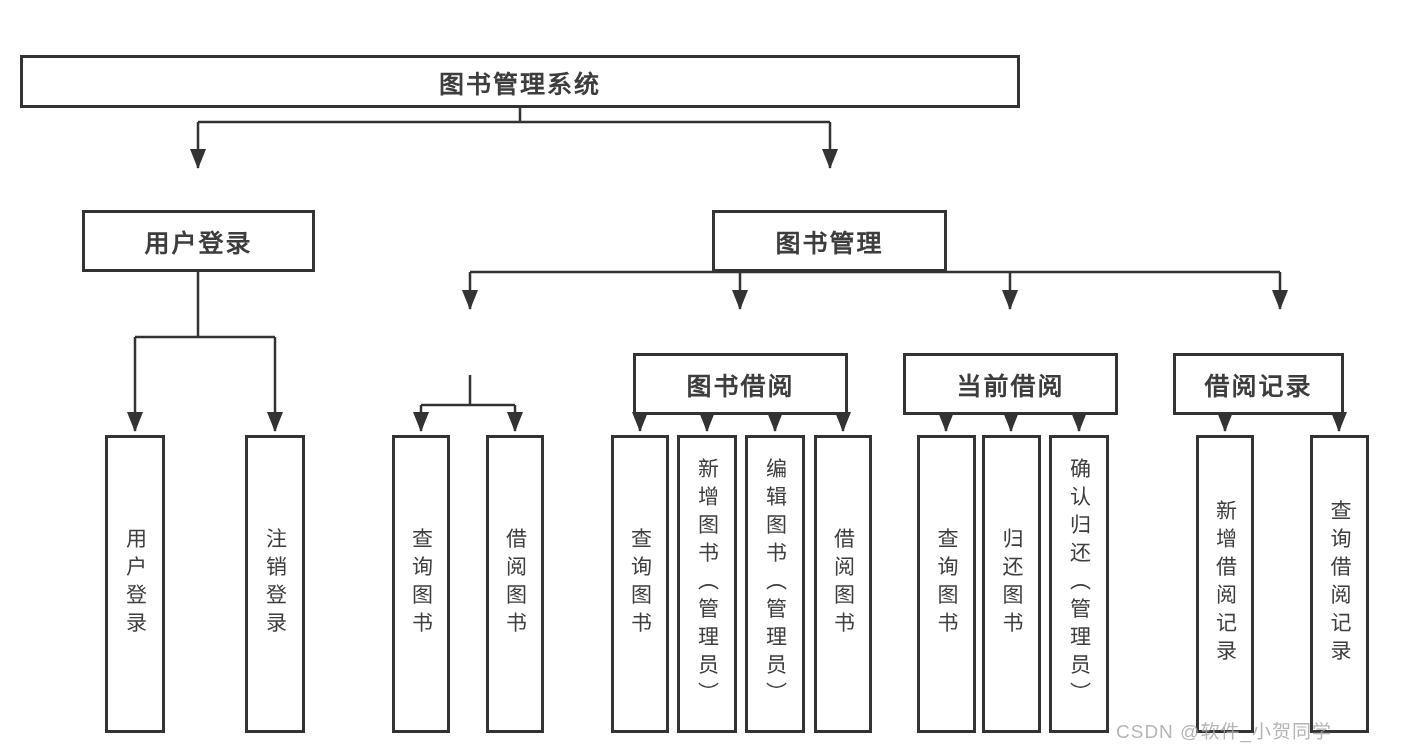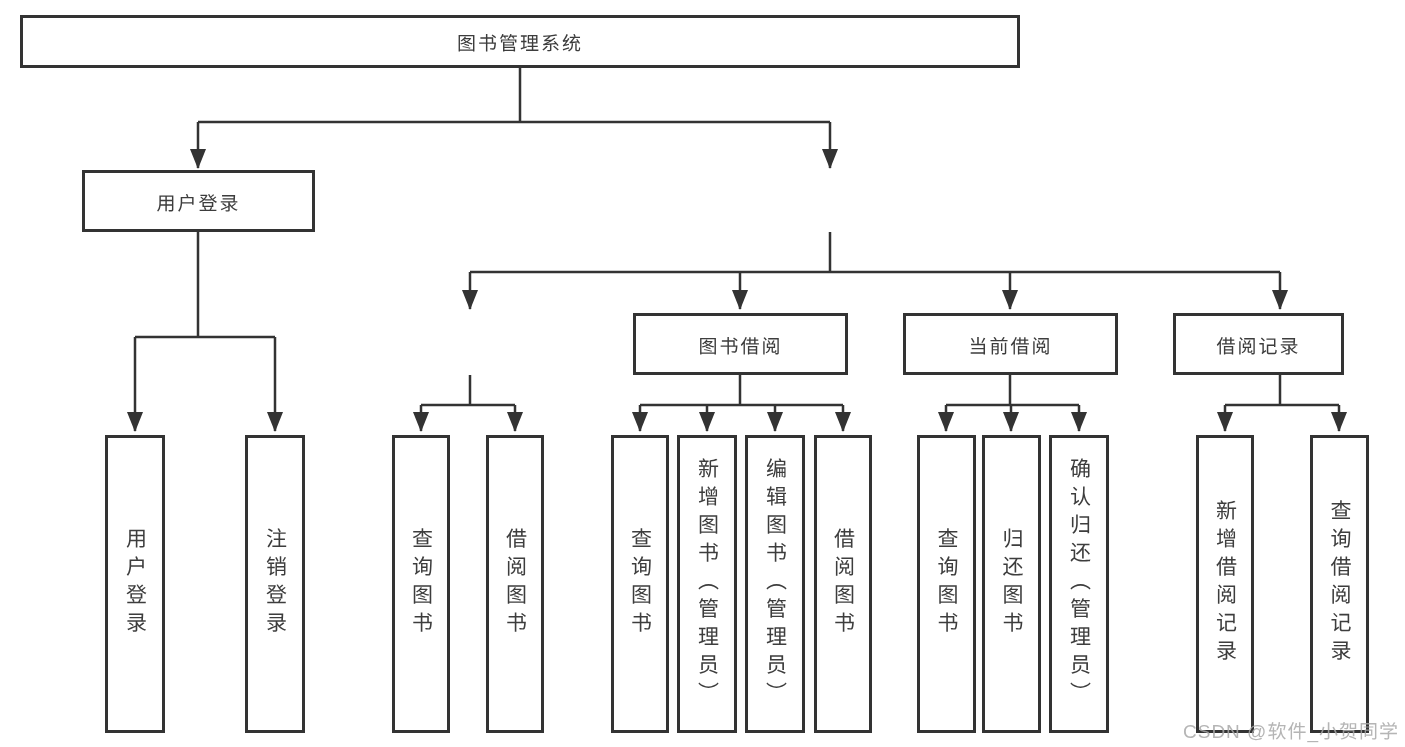"图书管理系统" .hbox { font-size: 19px -> 25px; font-weight: 400 -> 700; margin-top: none -> 40px }
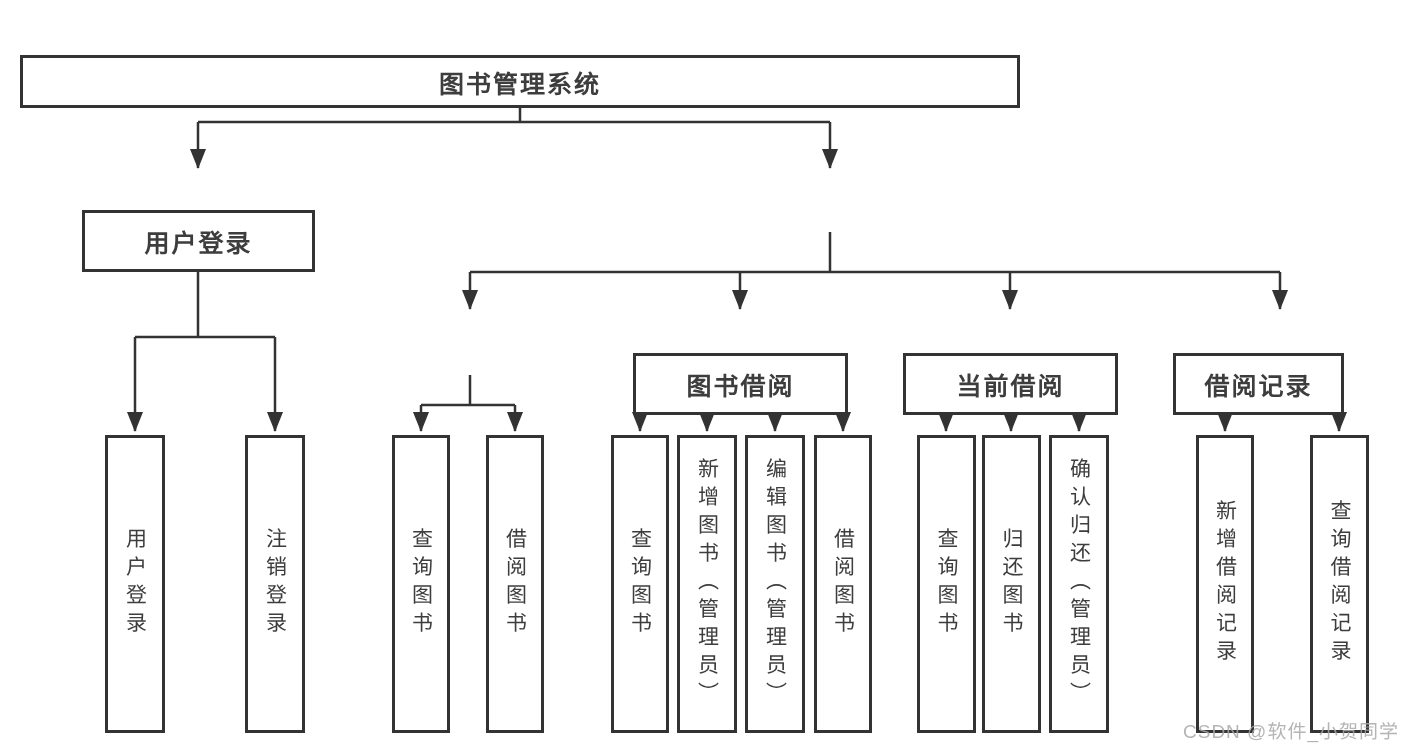"图书管理" div.node { html: none -> <div>图书管理</div> }
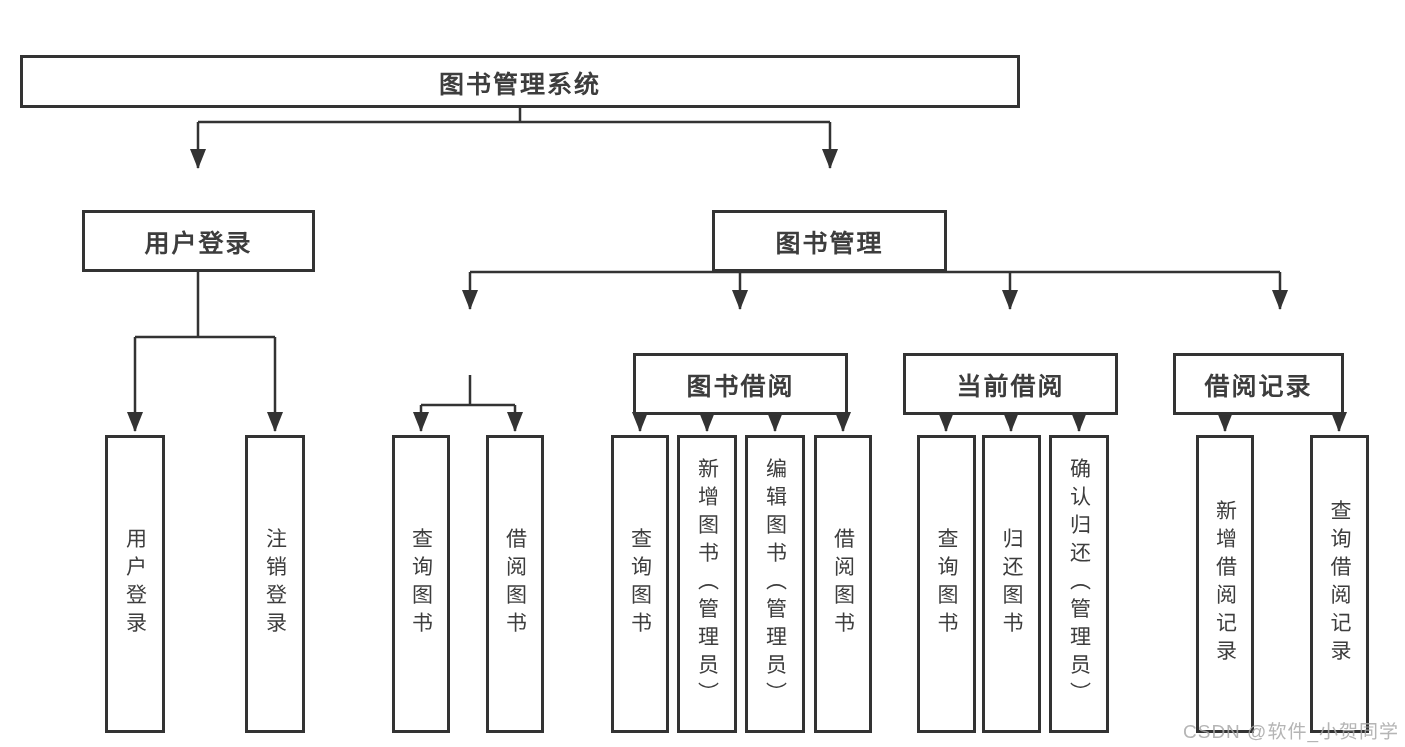"CSDN @软件_小贺同学" #watermark { left: 1183px -> 1116px }
